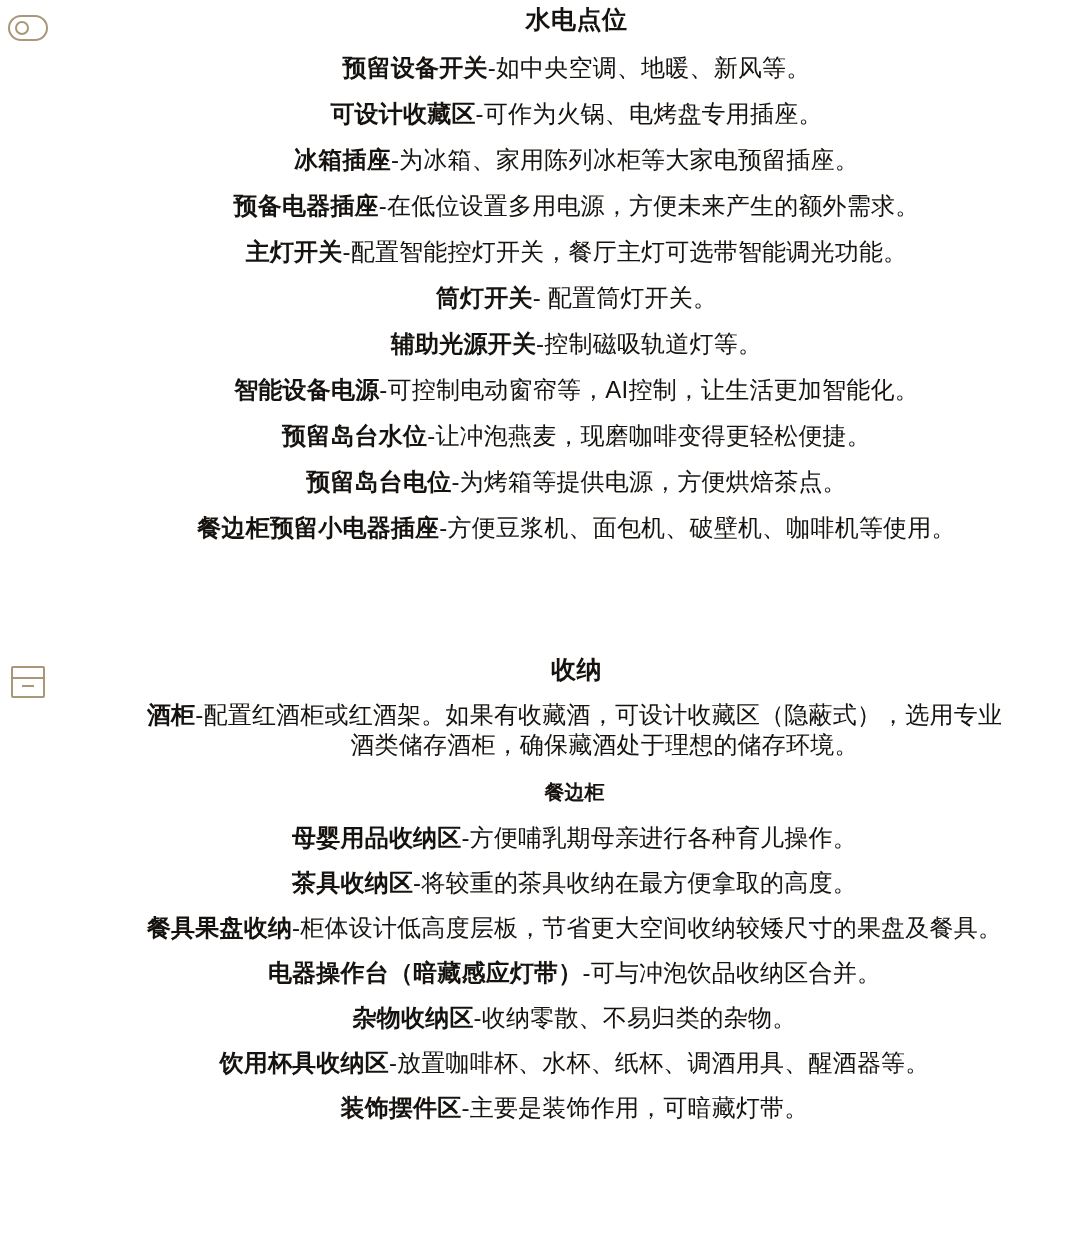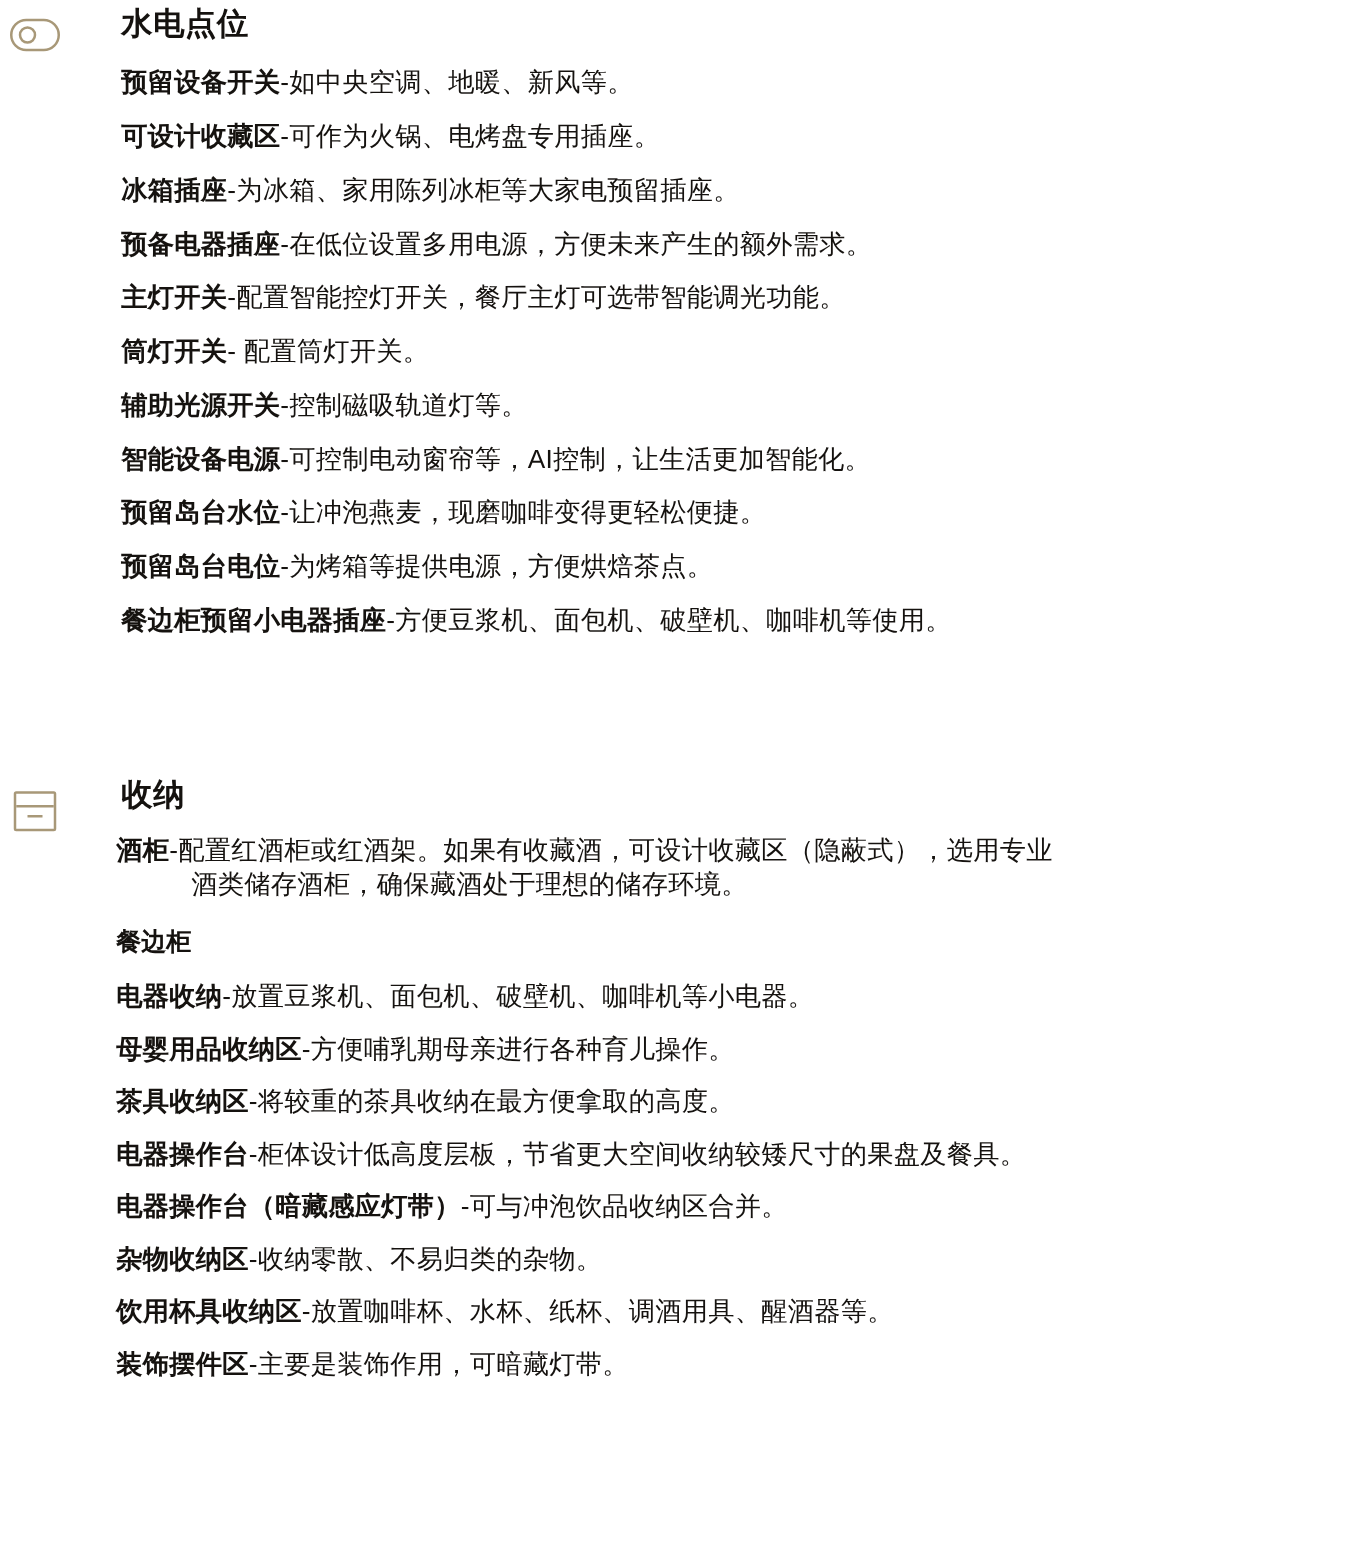"水电点位" .page { text-align: none -> center }
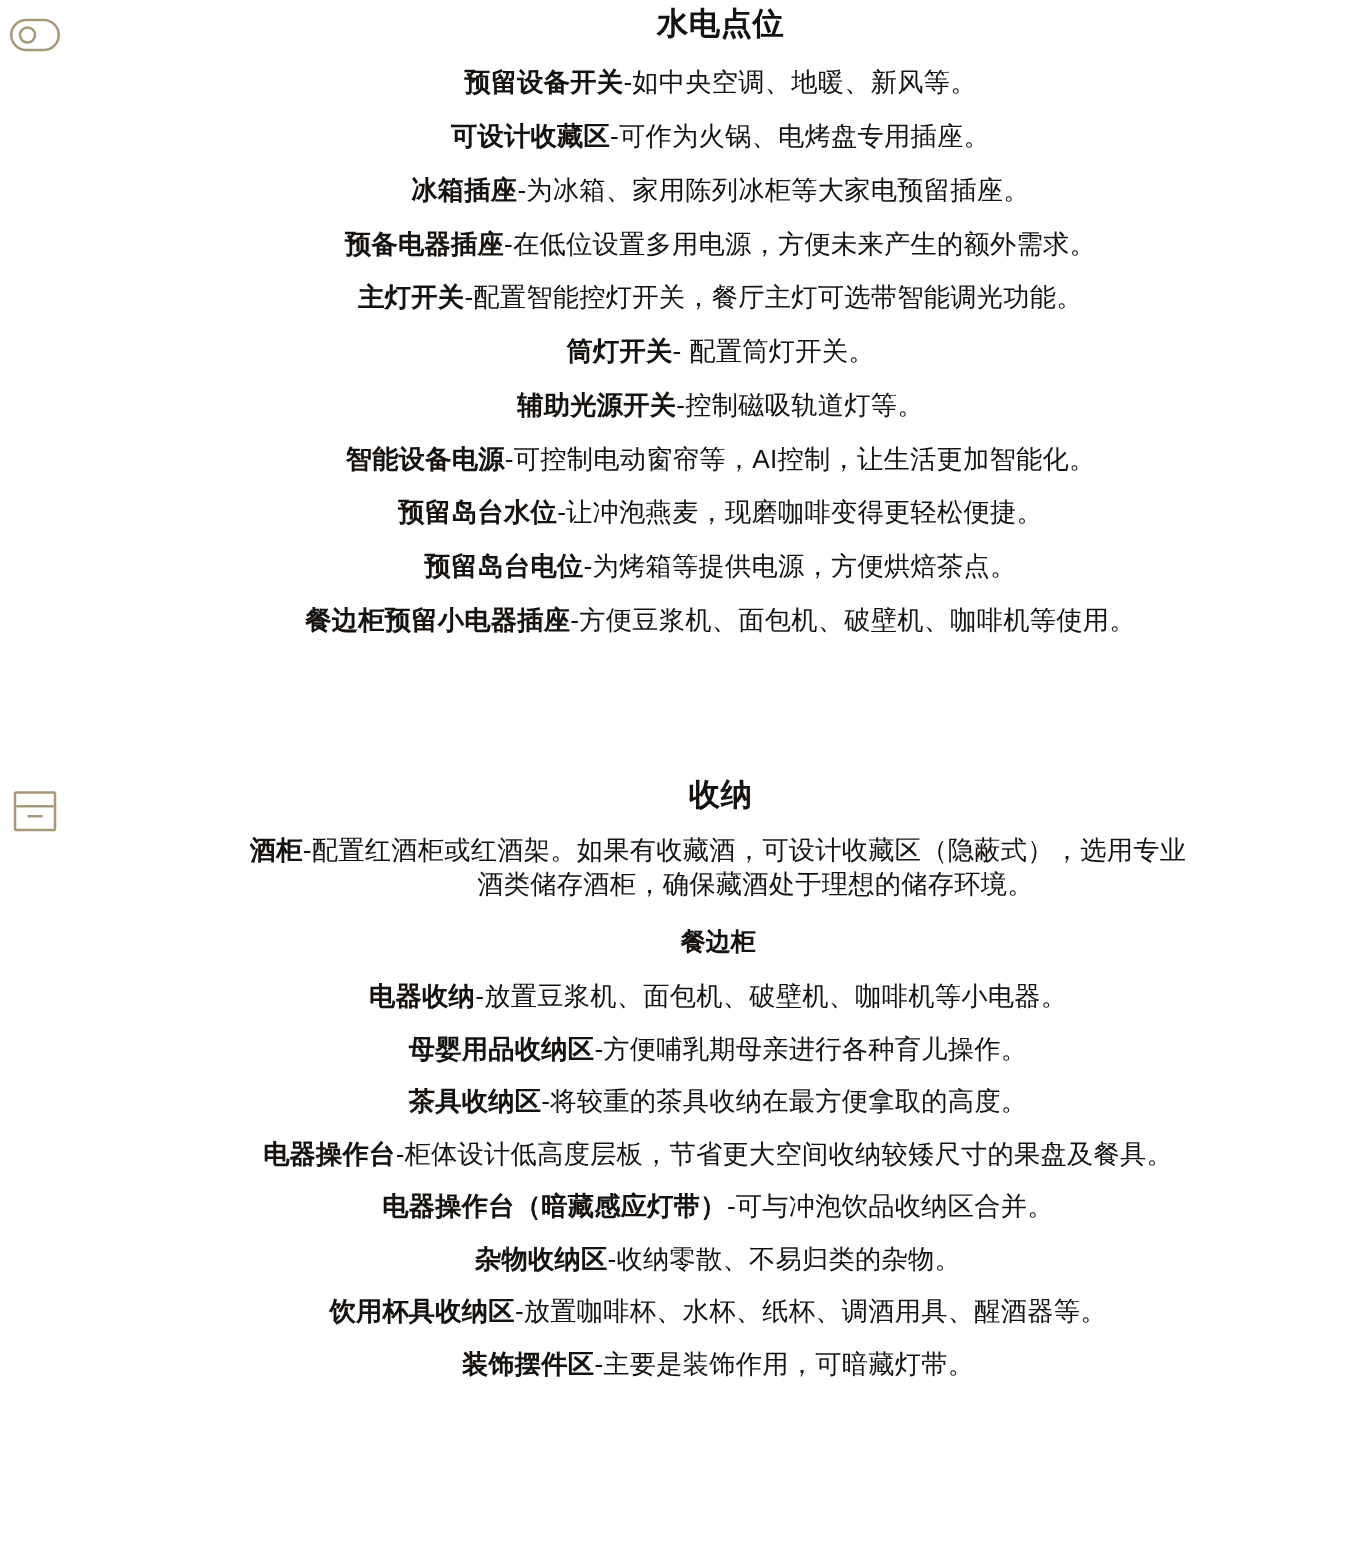"预留设备开关-如中央空调、地暖、新风等。" .item { font-size: 21px -> 24px }
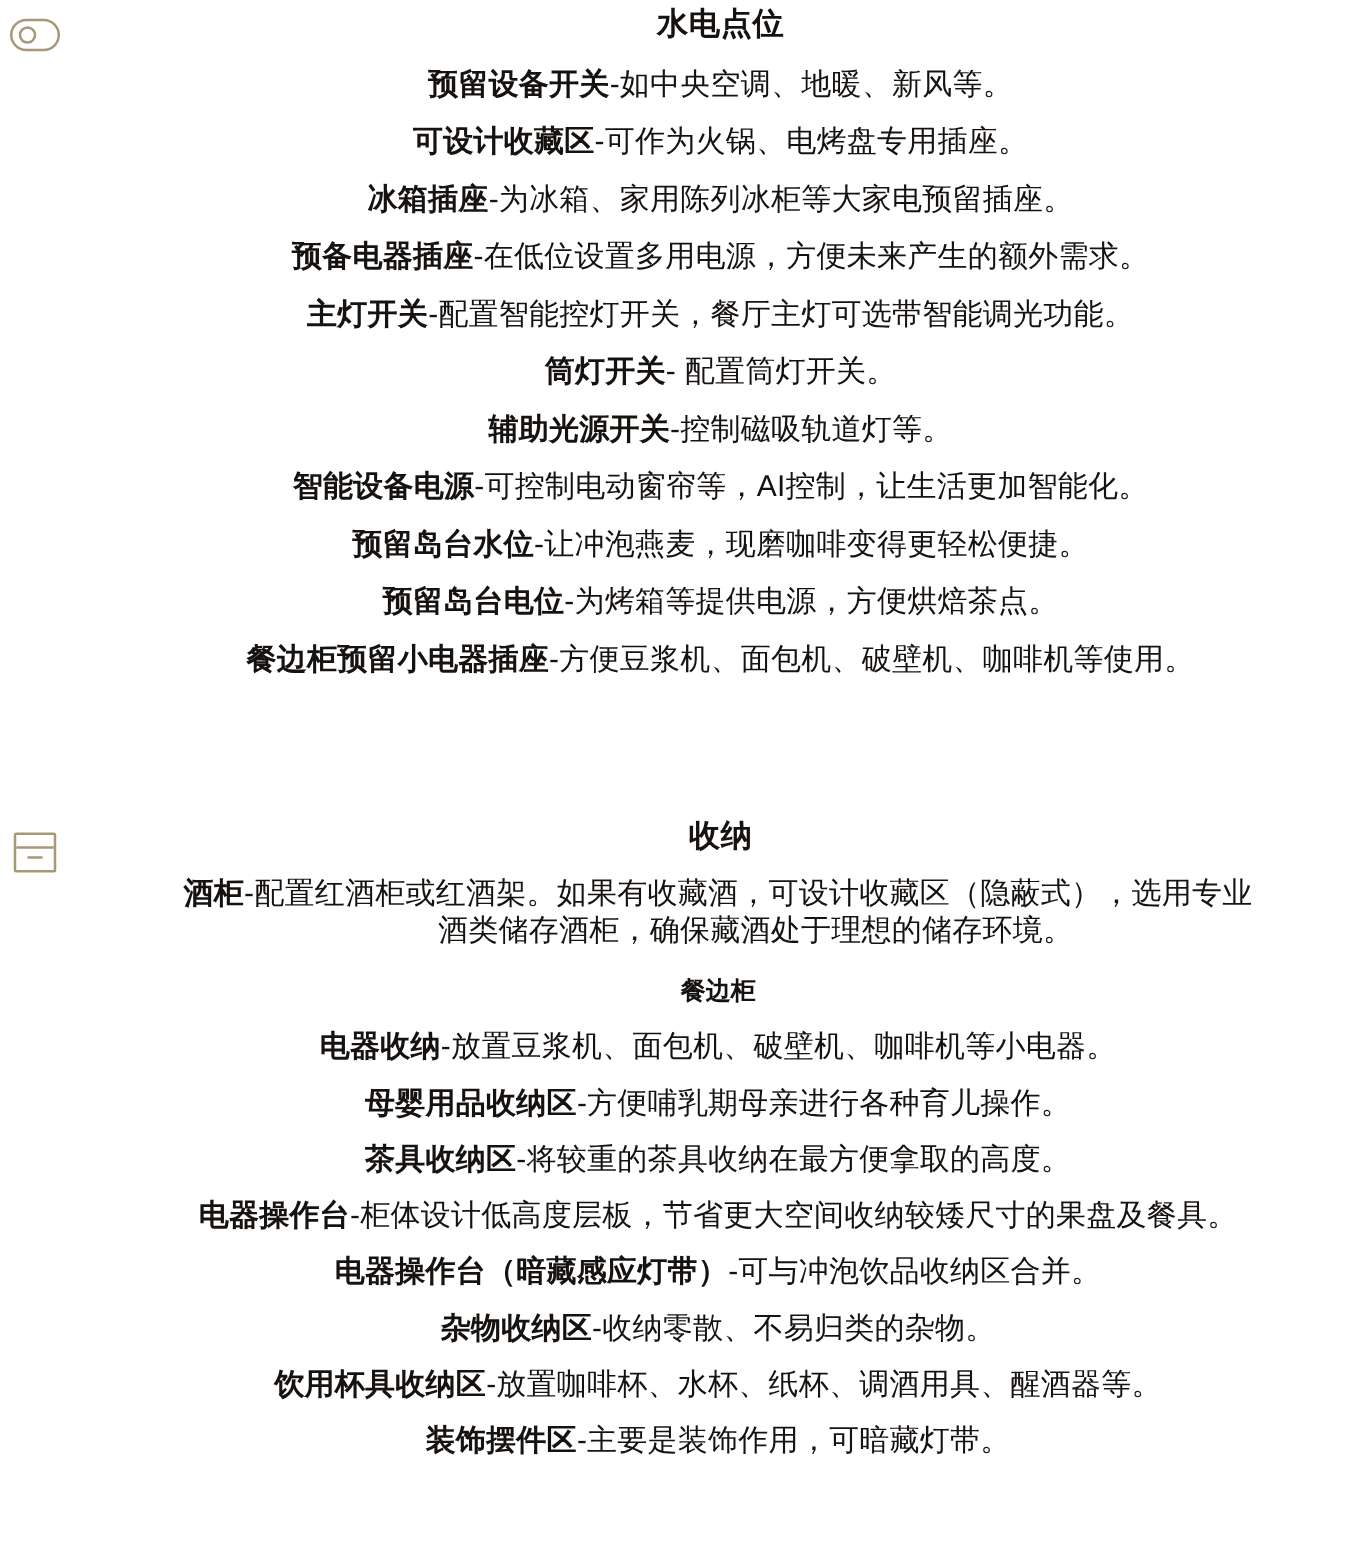"电器收纳-放置豆浆机、面包机、破壁机、咖啡机等小电器。" li.item { html: <li> <span>电器收纳</span><span>-放置豆浆机、面包机、破壁机、咖啡机等小电器。</span> </li> -> none }
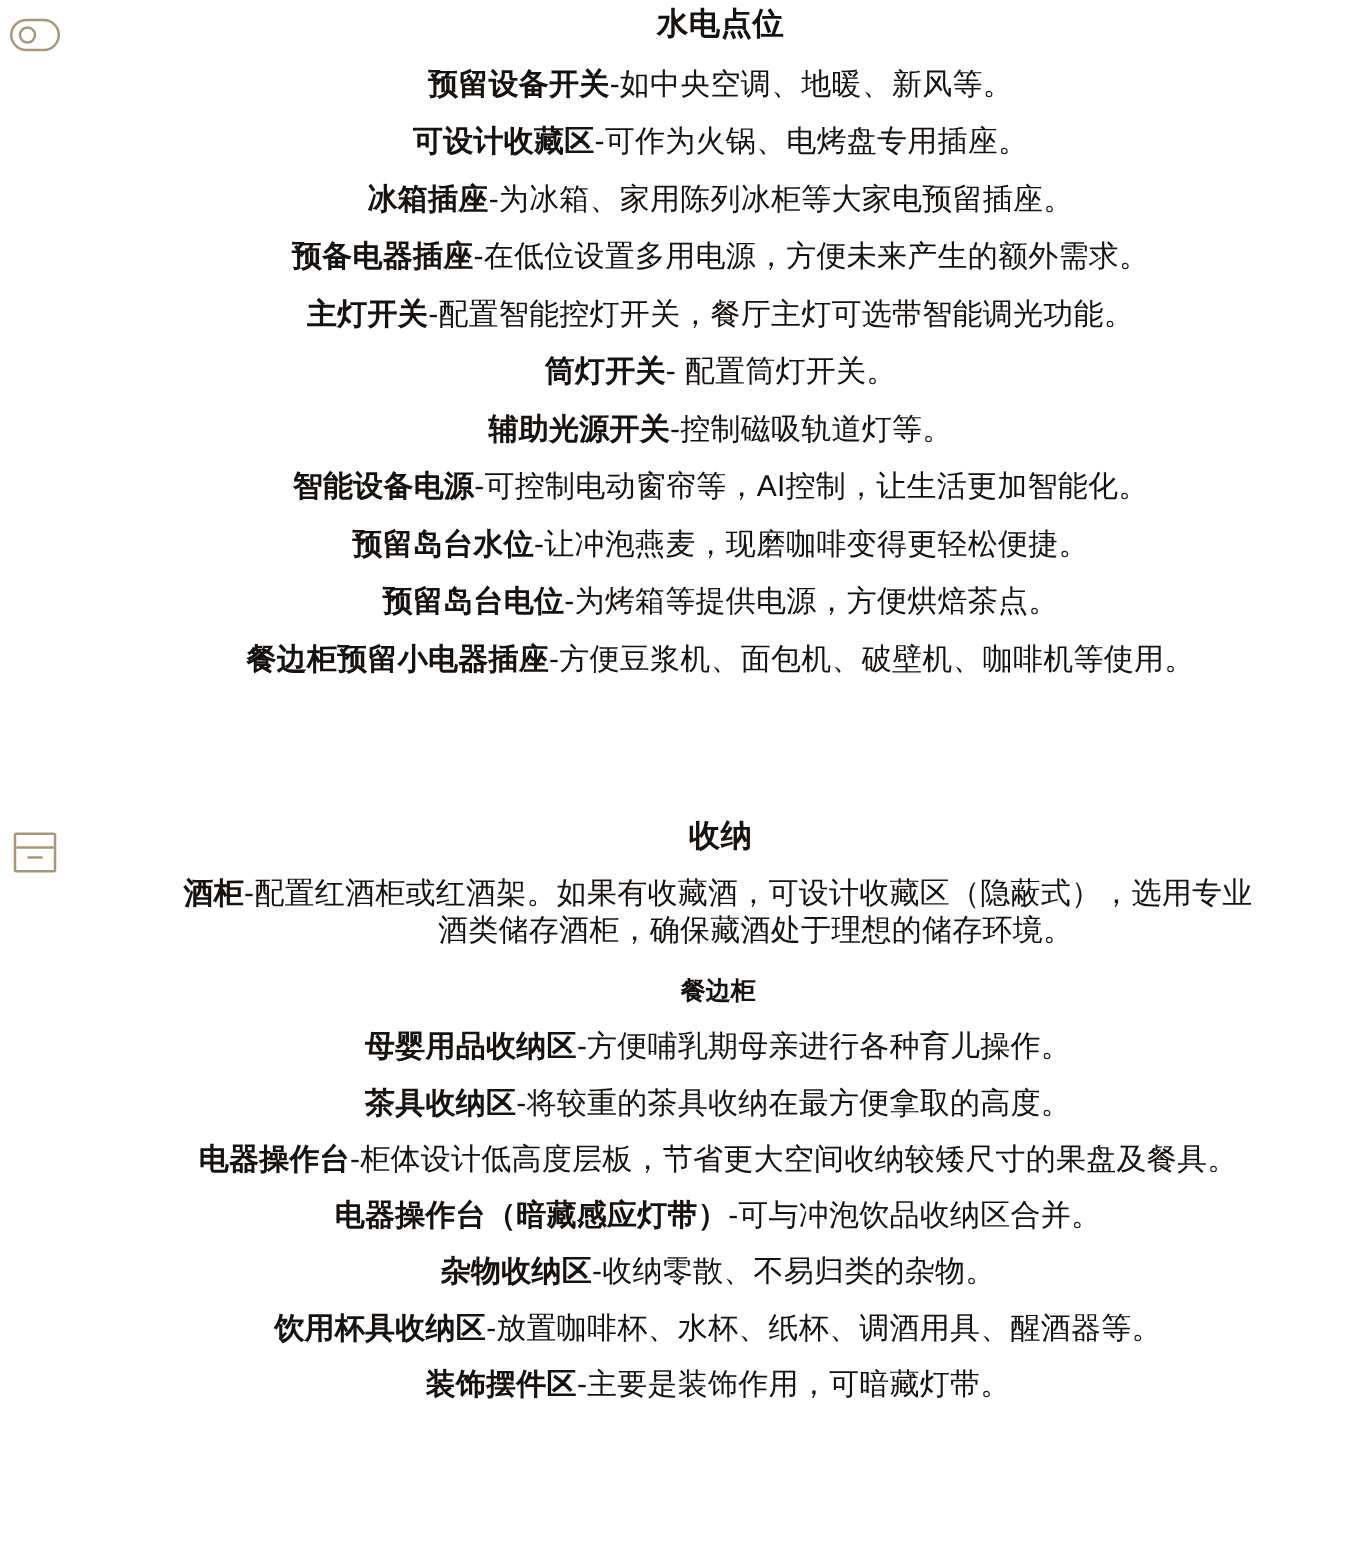"电器操作台" span.item-term { text: 电器操作台 -> 餐具果盘收纳 }
